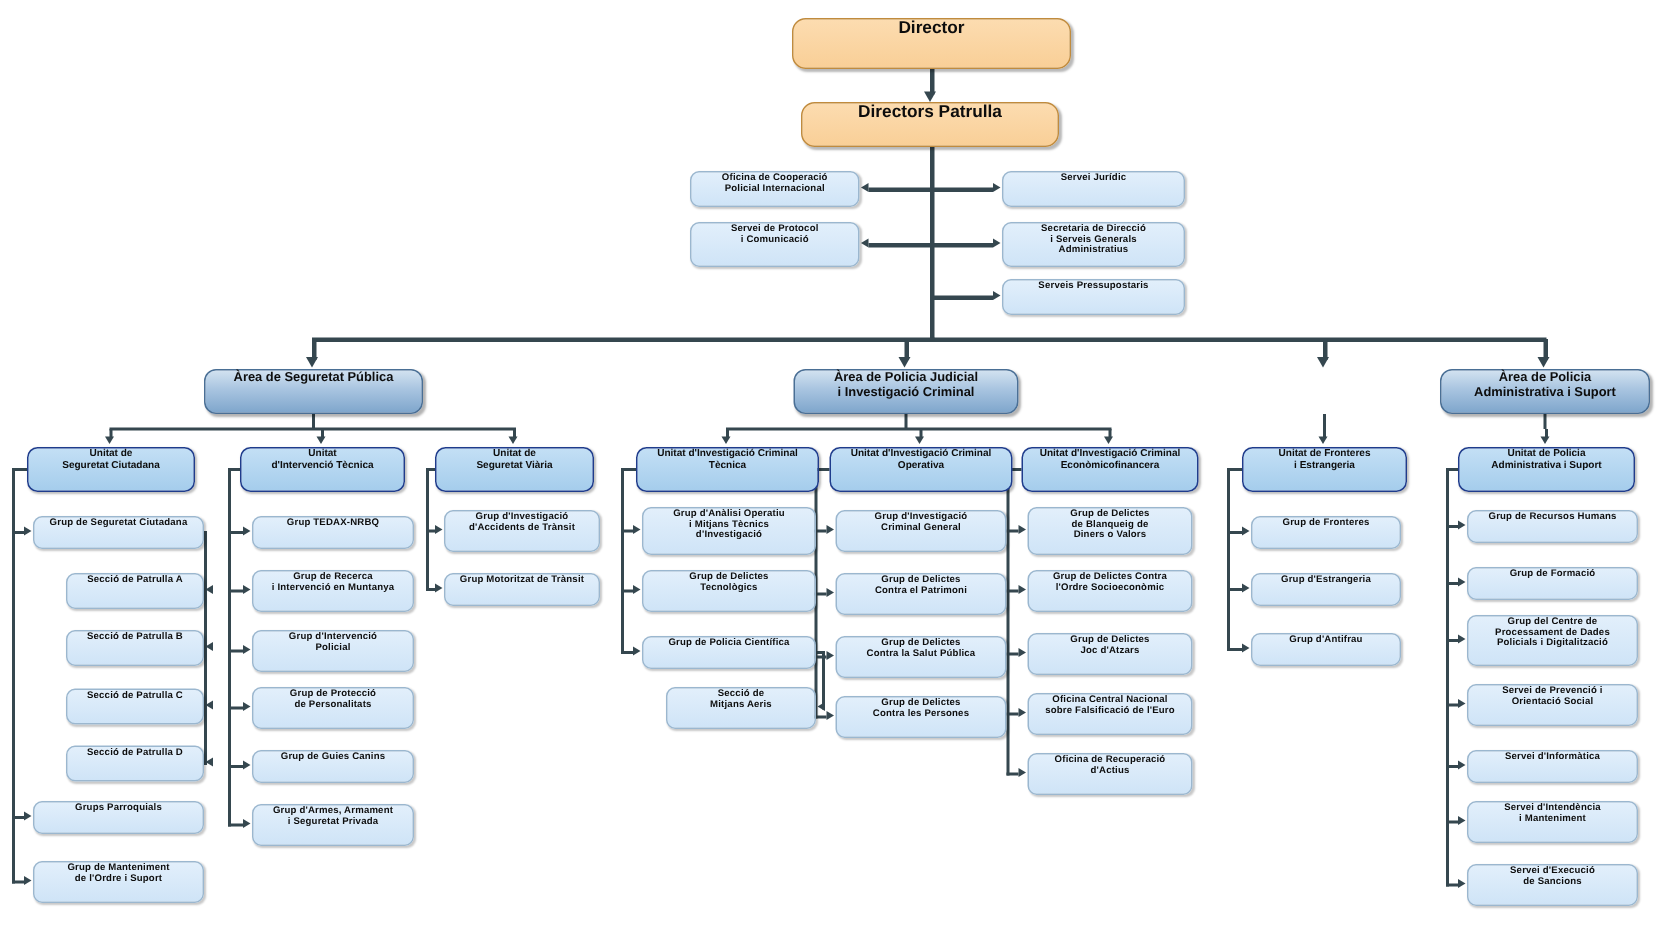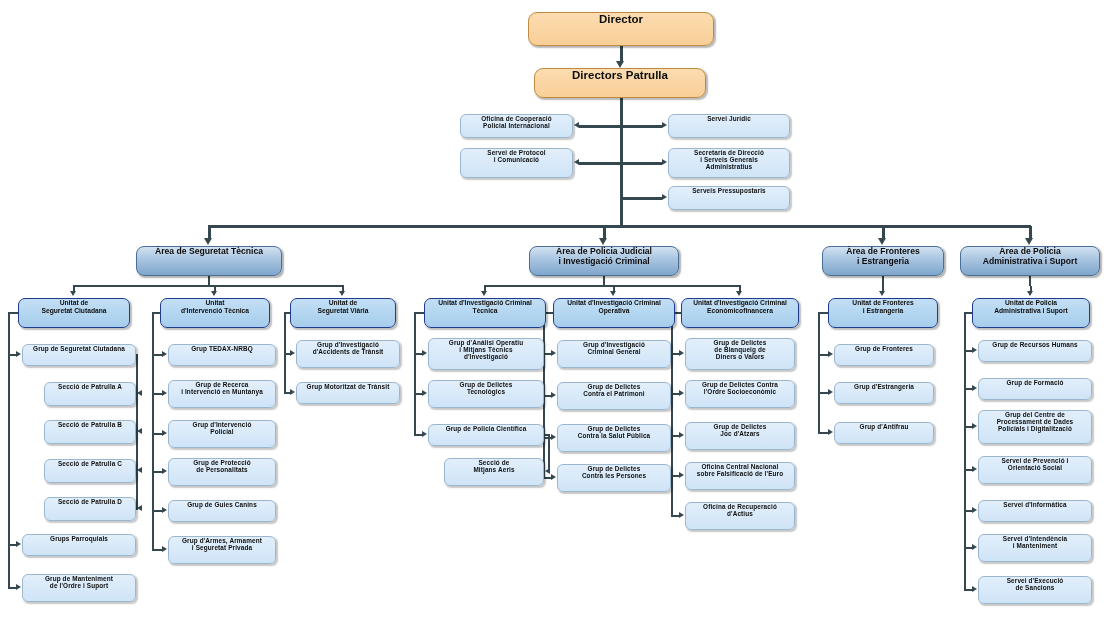"Àrea de Seguretat Tècnica" span { text: Tècnica -> Pública }
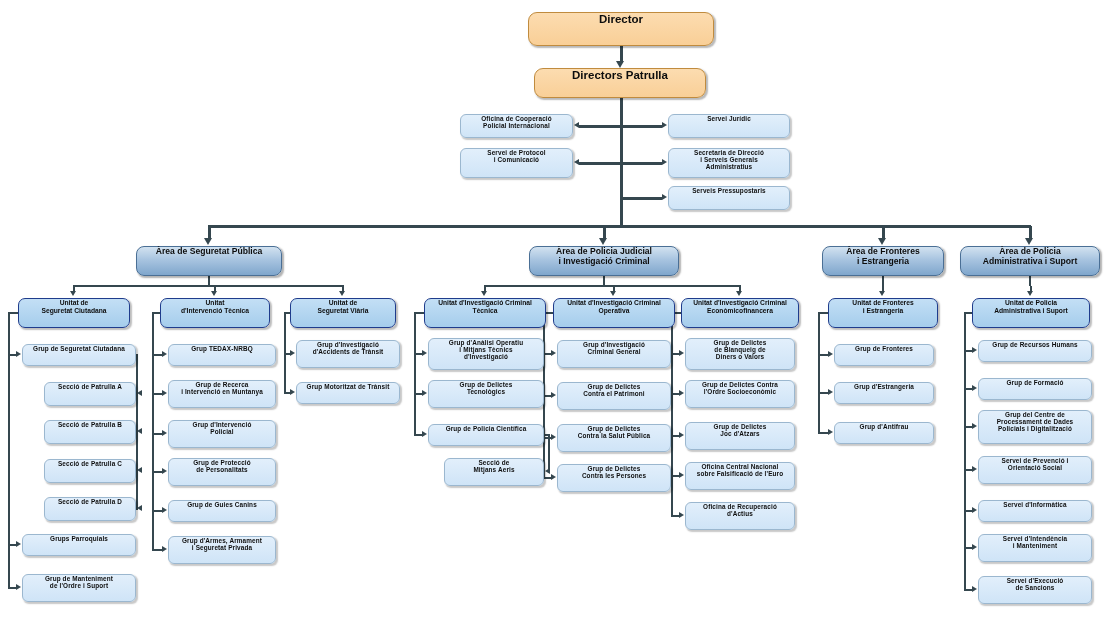"Àrea de Fronteres" div.node { html: <div> <span>Àrea de Fronteres<br>i Estrangeria</span> </div> -> none }
